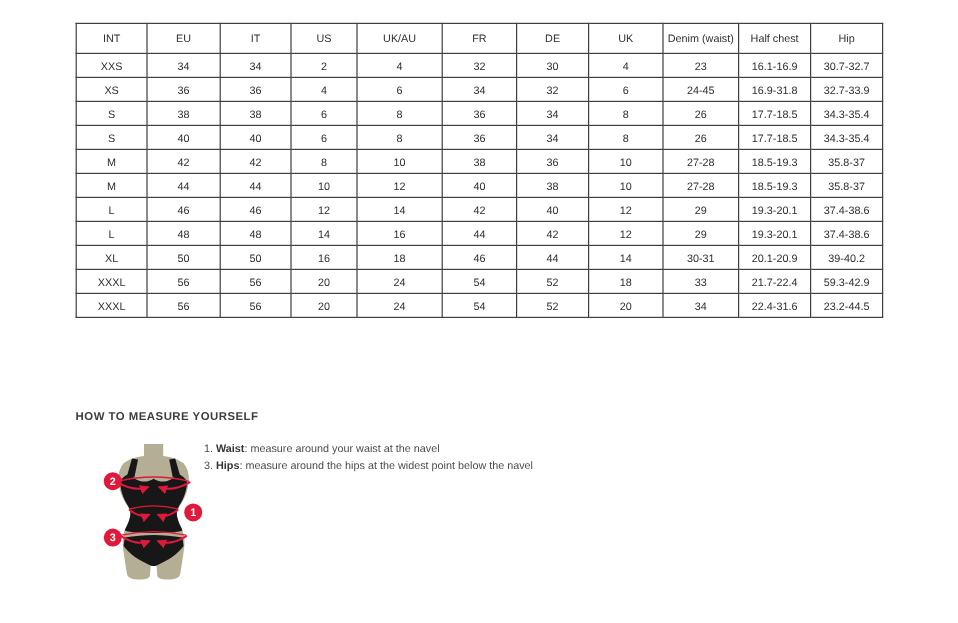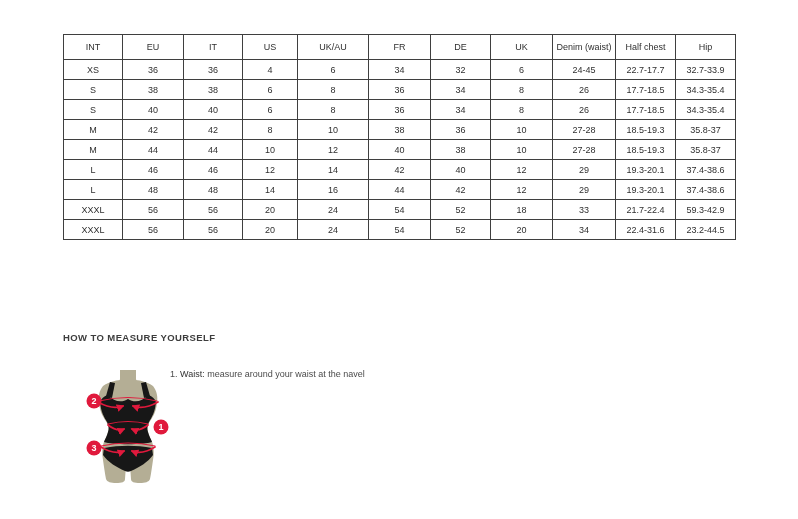"INT" table.size-table { top: 34px -> 19px }
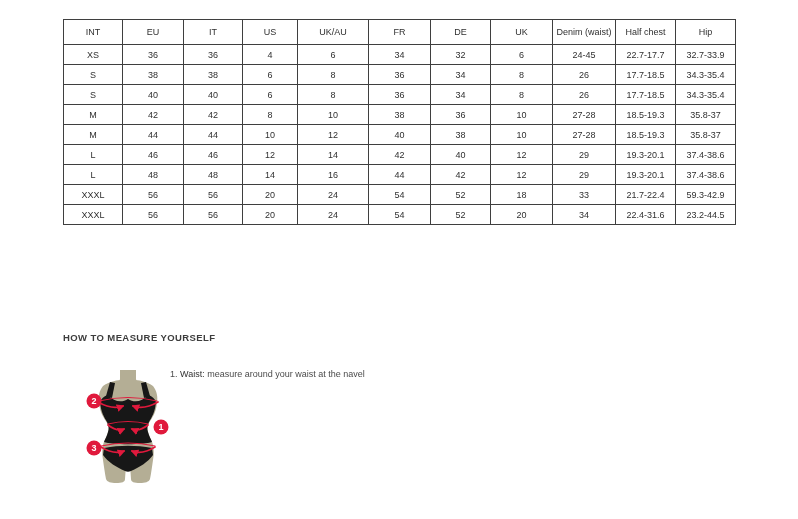"XXS" tr { html: none -> <tr> <td>XXS</td> <td>34</td> <td>34</td> <td>2</td> <td>4</td> <td>32</td> <td>30</td> <td>4</td> <td>23</td> <td>16.1-16.9</td> <td>30.7-32.7</td> </tr> }
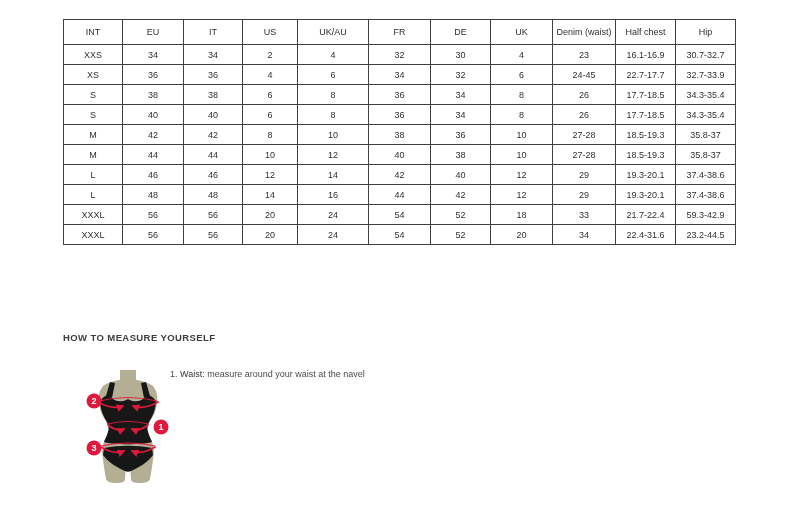"22.7-17.7" td { text: 22.7-17.7 -> 16.9-31.8 }
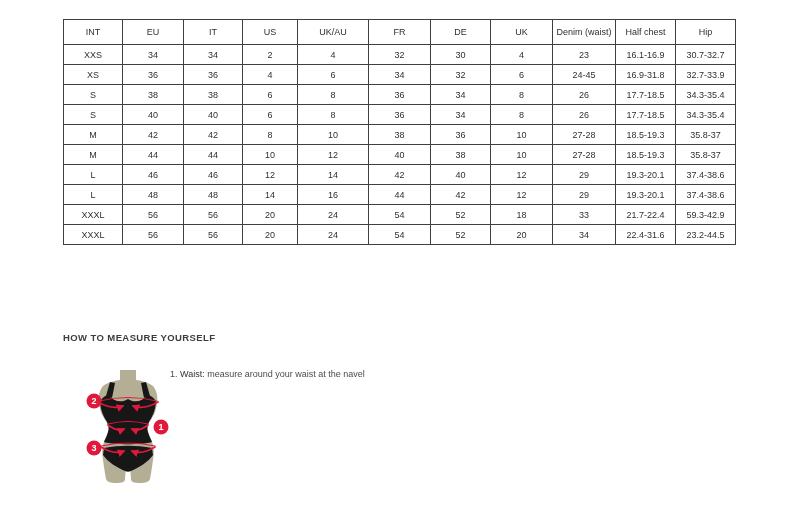"XL" tr { html: none -> <tr> <td>XL</td> <td>50</td> <td>50</td> <td>16</td> <td>18</td> <td>46</td> <td>44</td> <td>14</td> <td>30-31</td> <td>20.1-20.9</td> <td>39-40.2</td> </tr> }
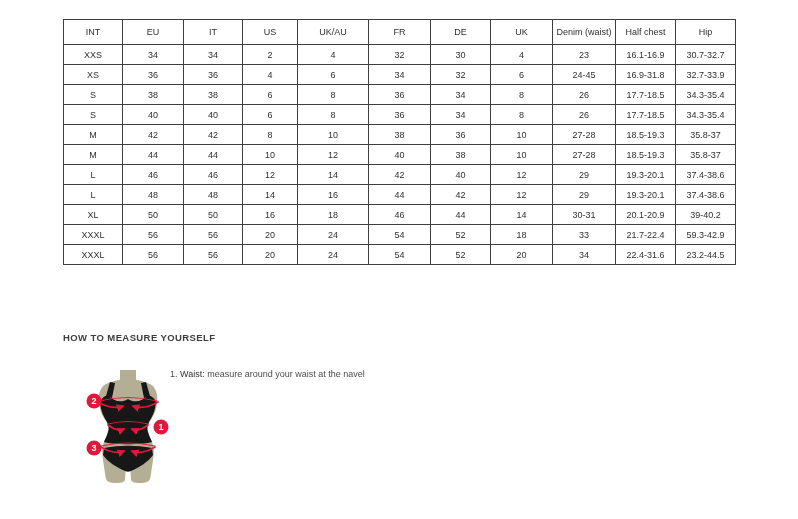"HOW TO MEASURE YOURSELF" .howto-heading { top: 332px -> 342px }
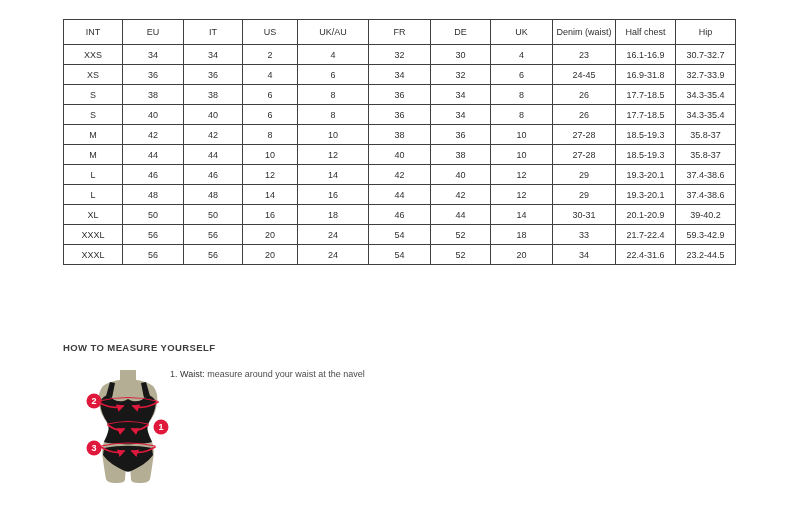"Waist" ol.steps li b { font-weight: 400 -> 700 }
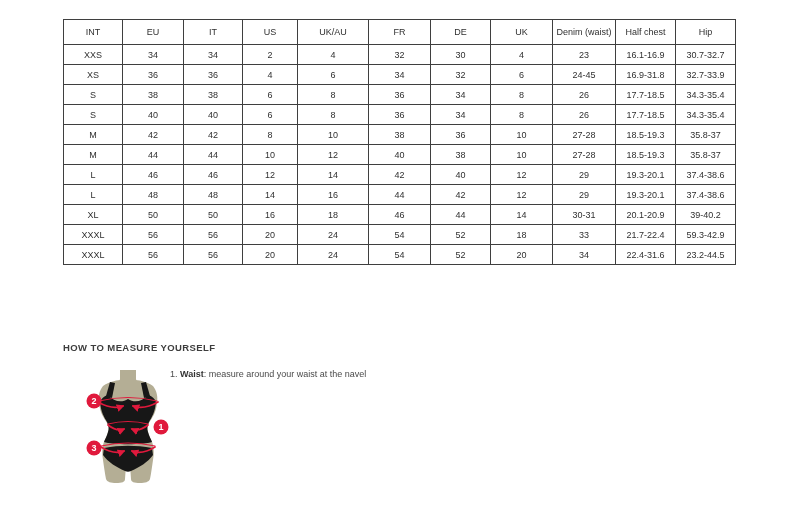"3. Hips: measure around the" li { html: none -> <li><span>3. </span><b>Hips</b><span>: measure around the hips at the widest point below the navel</span></li> }
